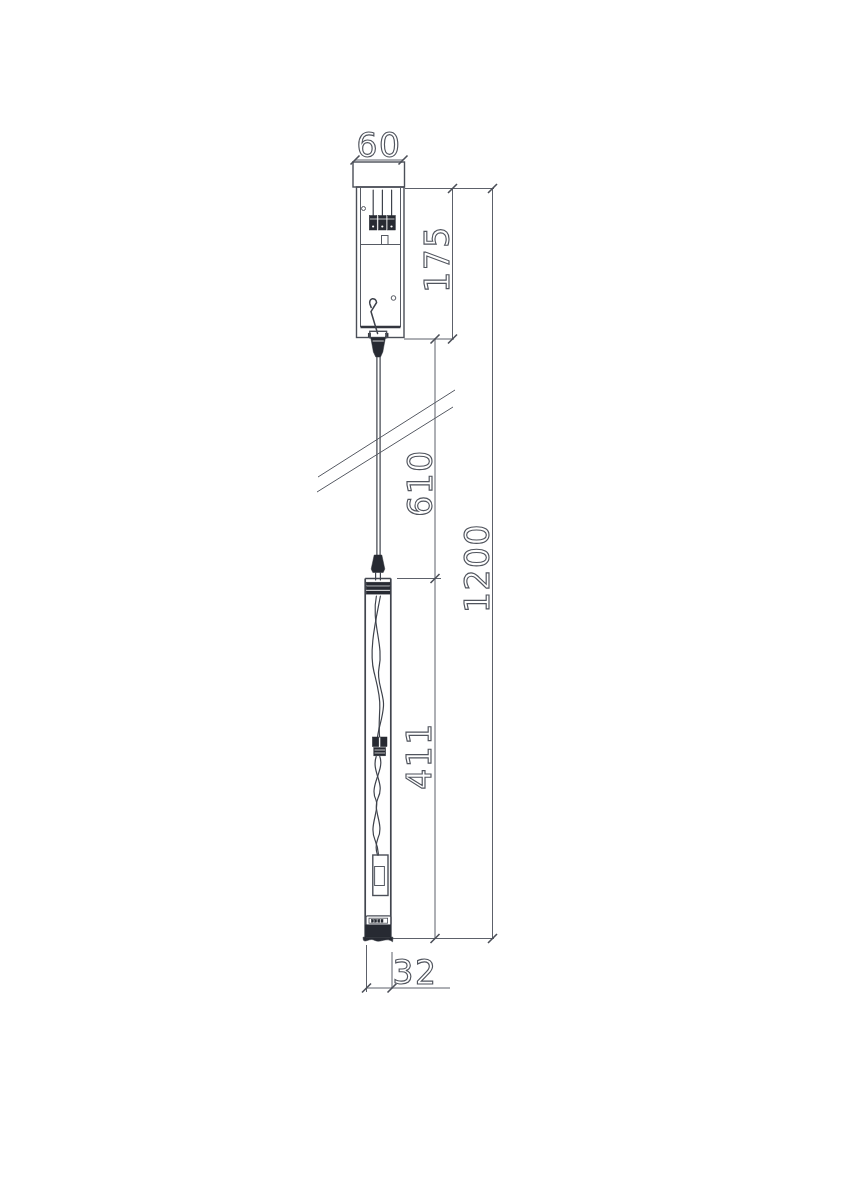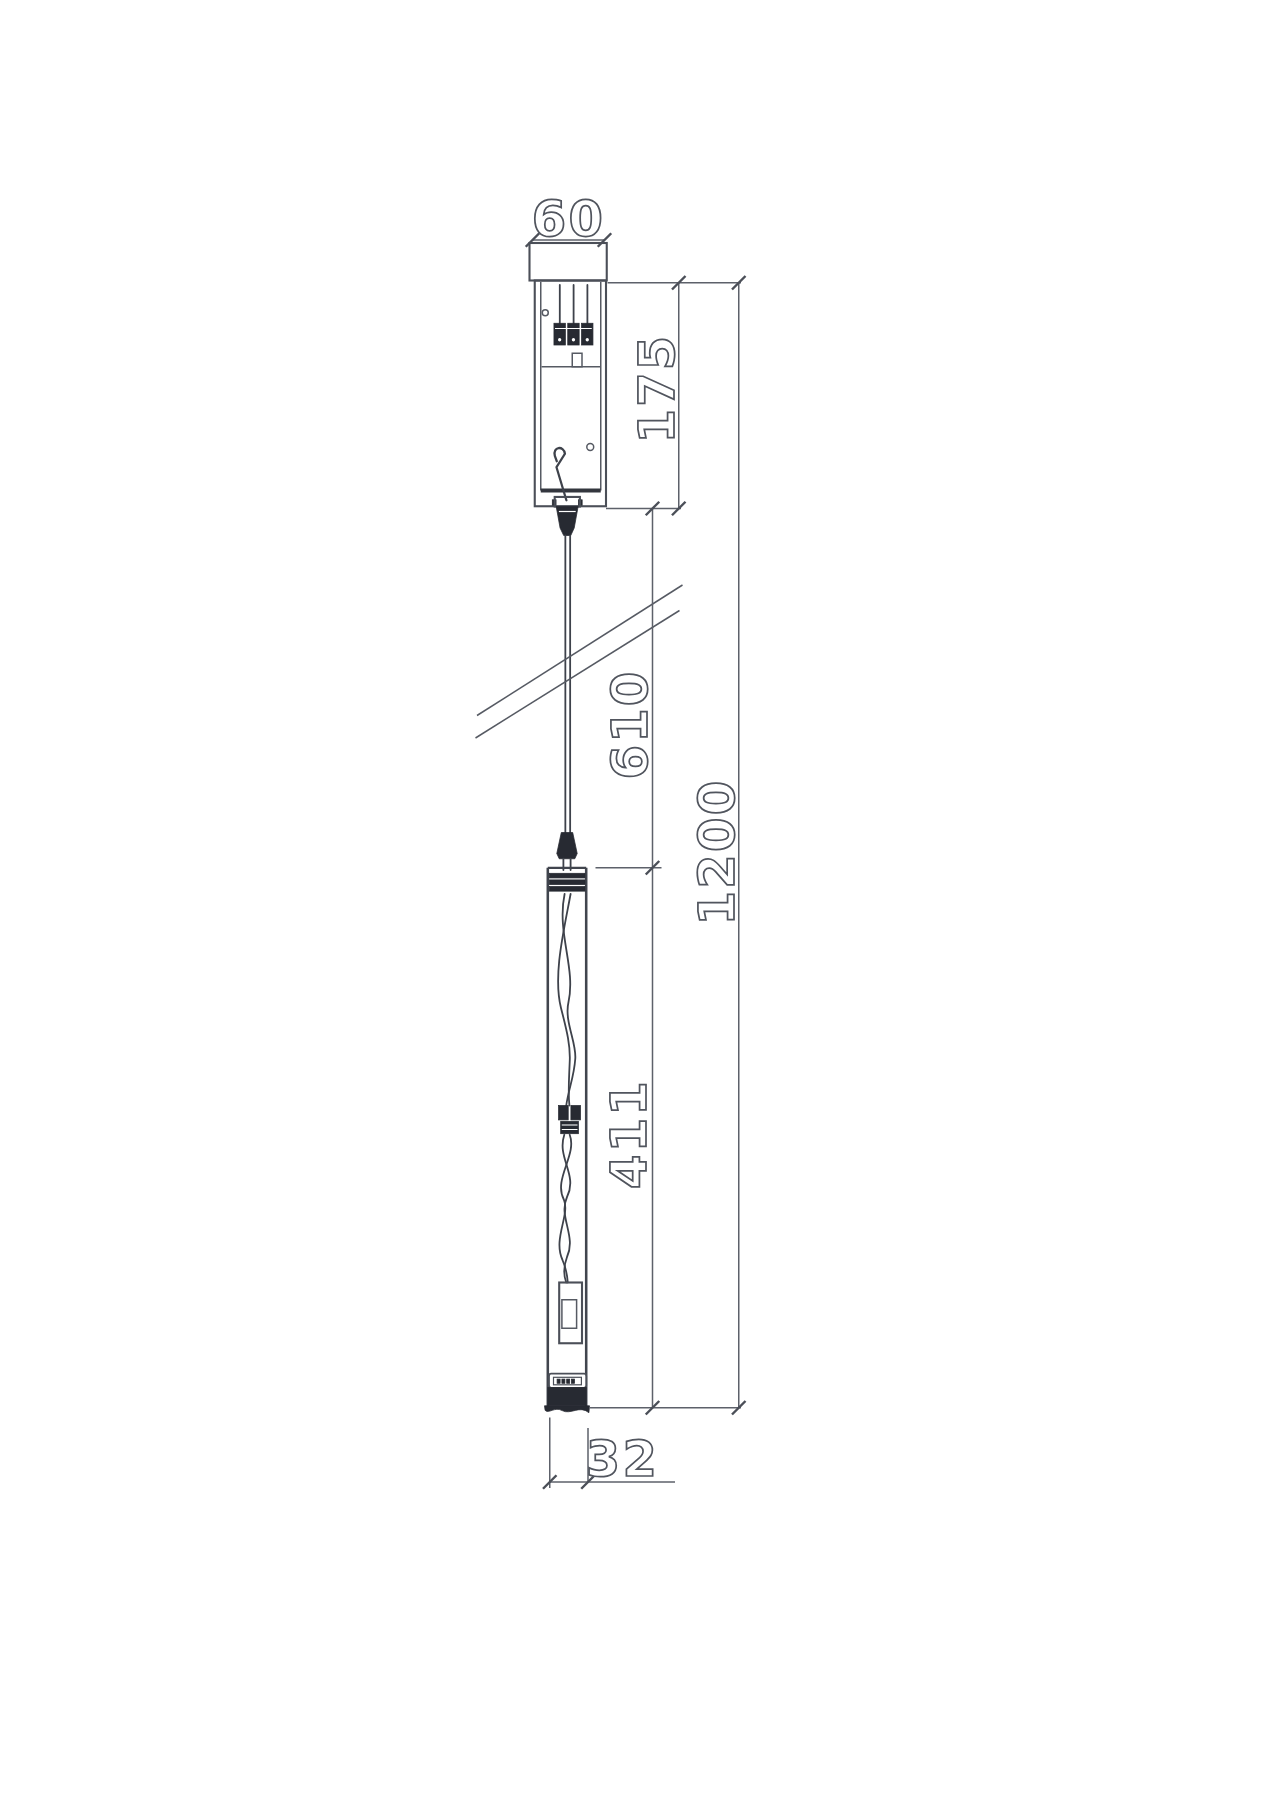"60" .stage { font-weight: bold -> none }
